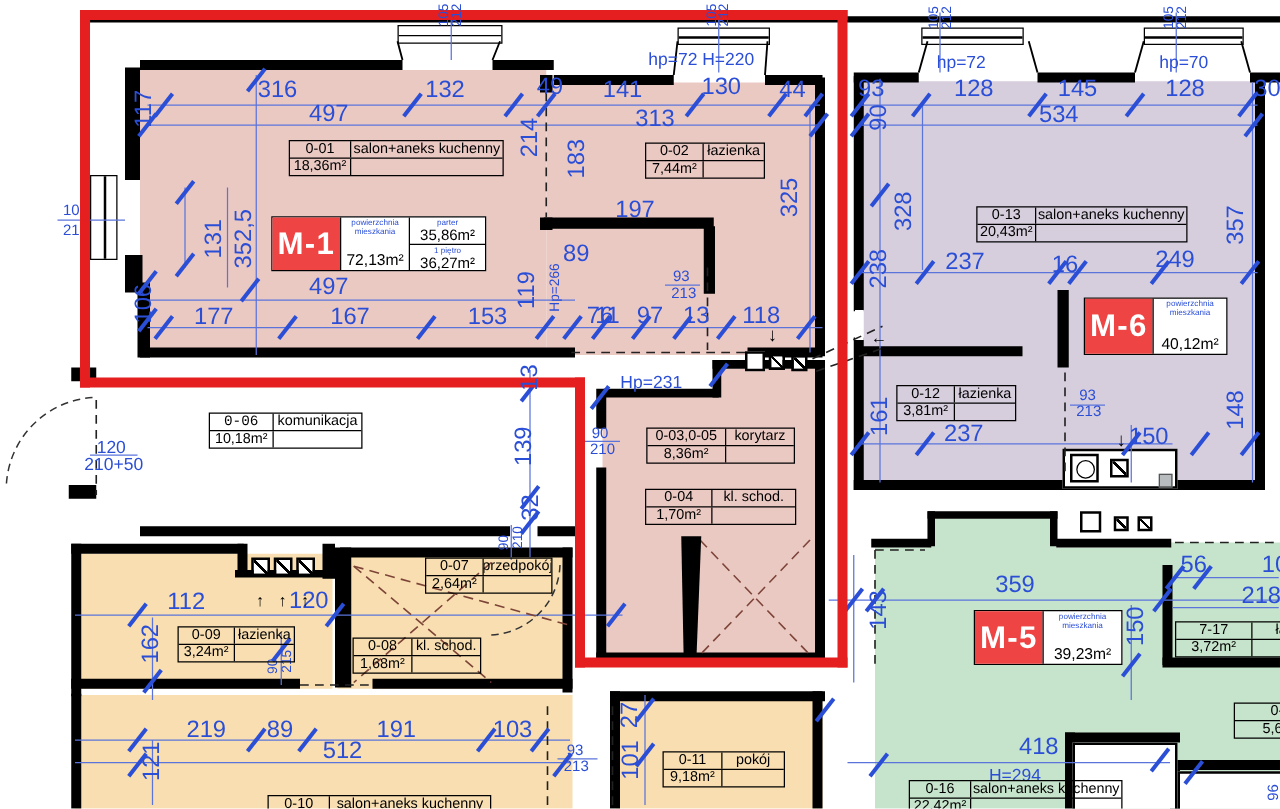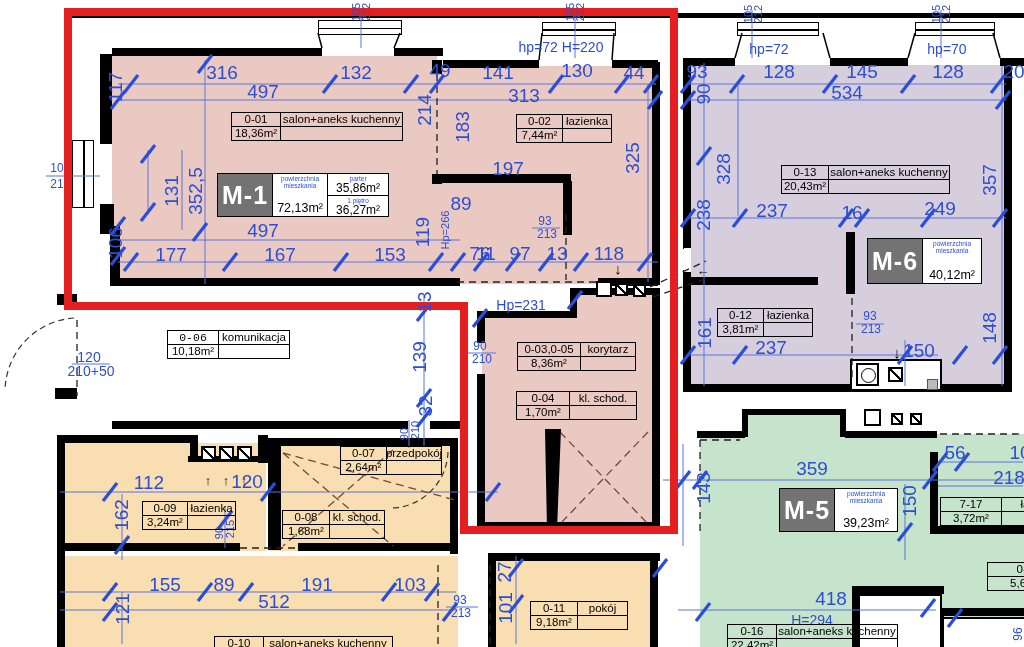"20" div.dim { text: 20 -> 30 }
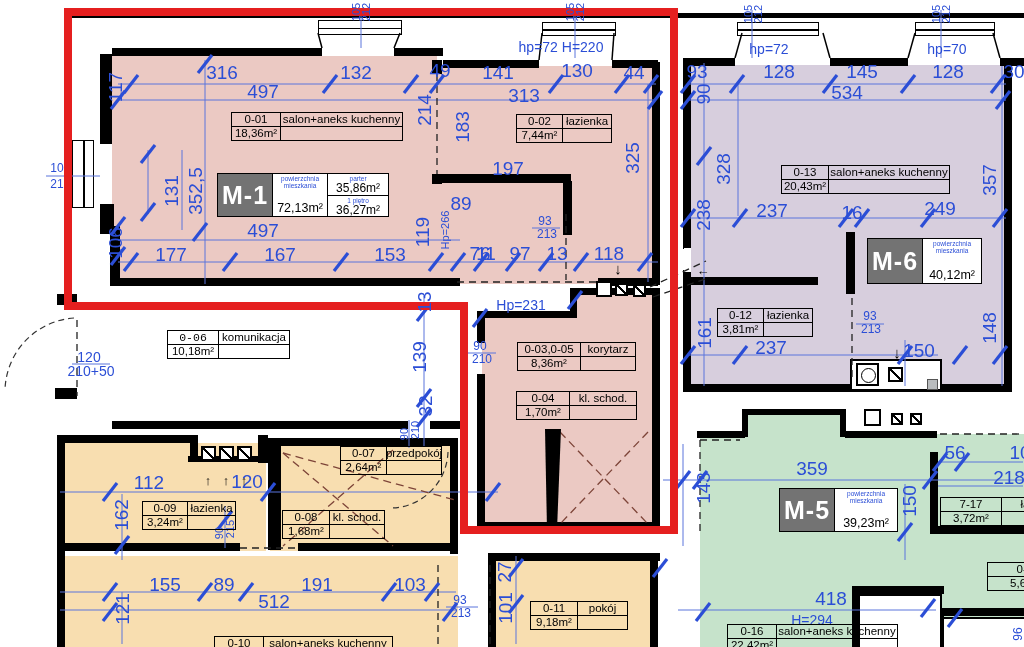"M-1" .aid { background: #737373 -> #ef4444 }
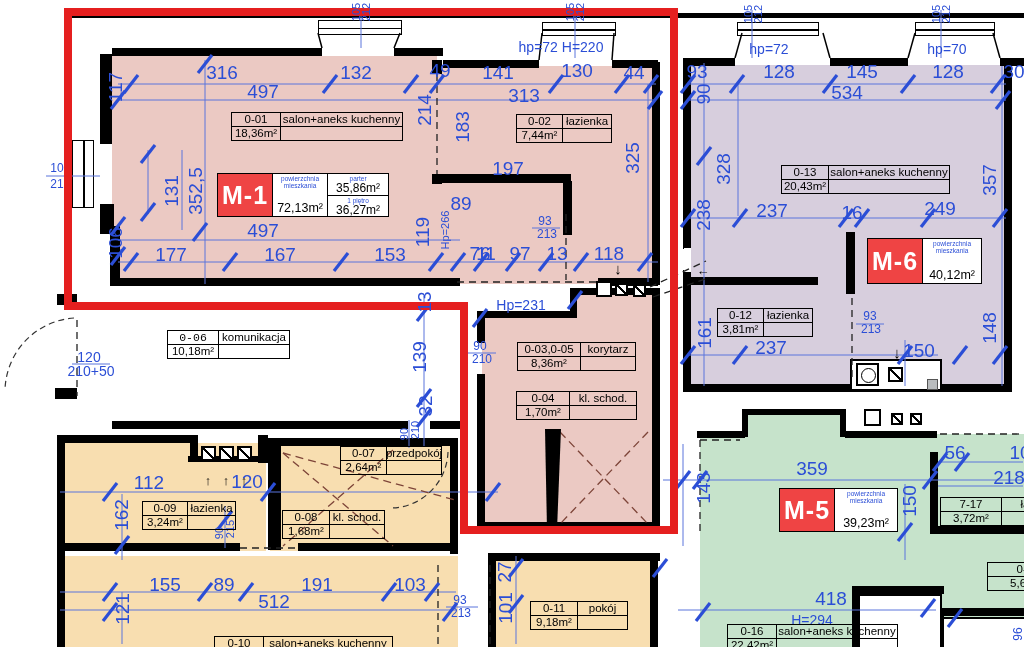"155" div.dim { text: 155 -> 219 }
